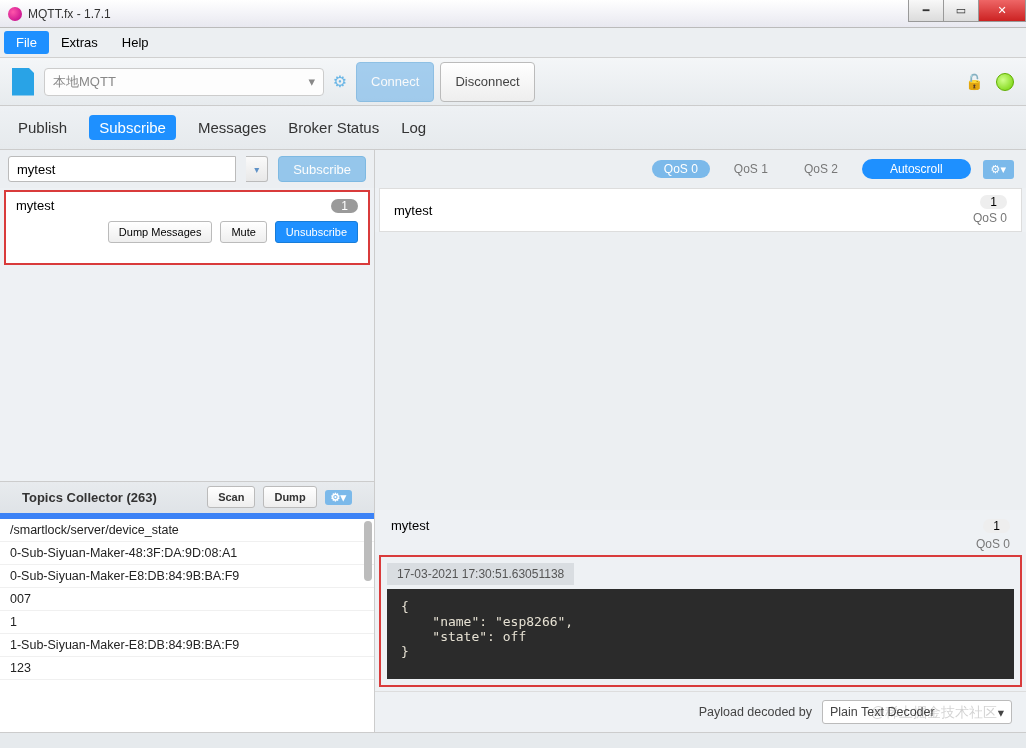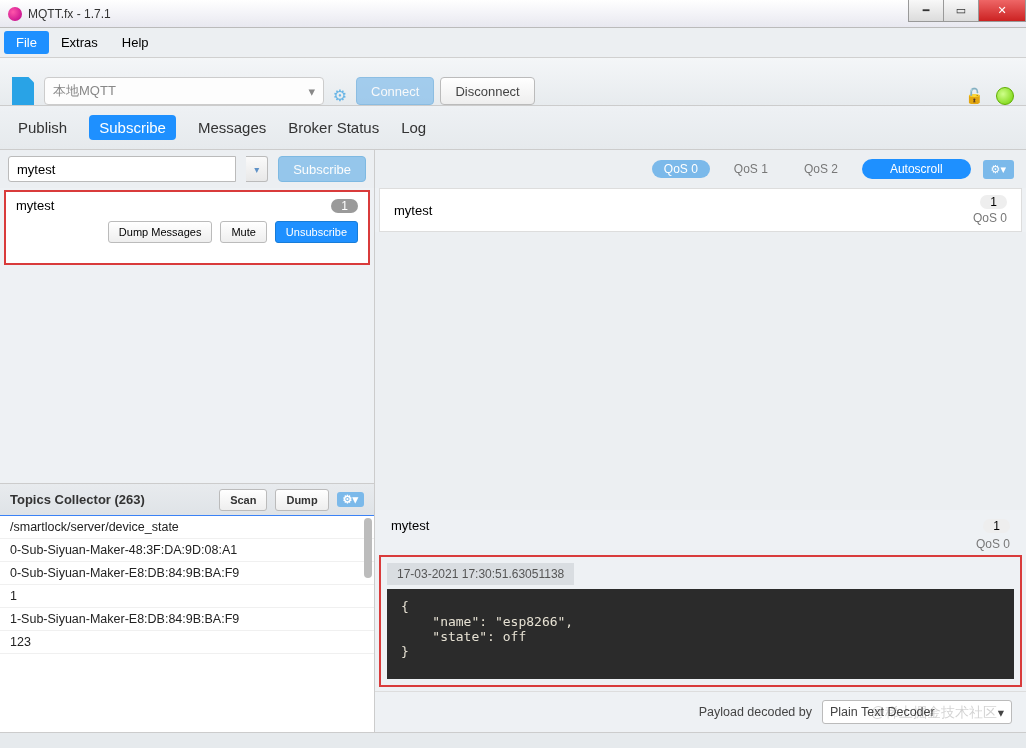"本地MQTT" .connbar { align-items: flex-end -> center }
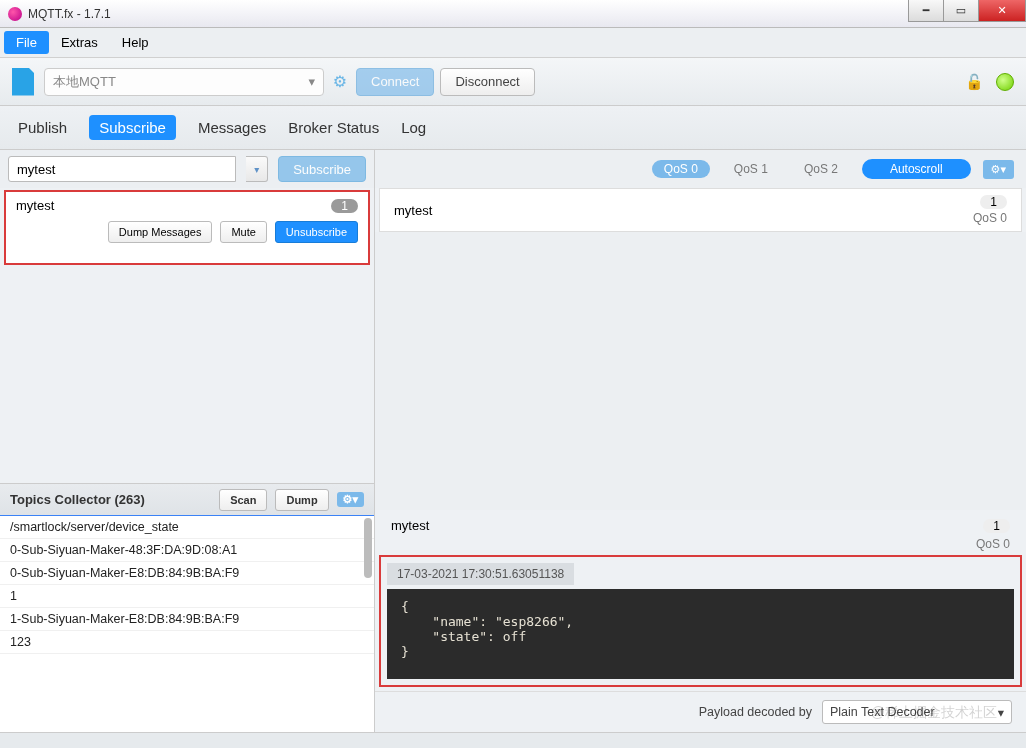"Connect" .btn { height: 28px -> 40px }
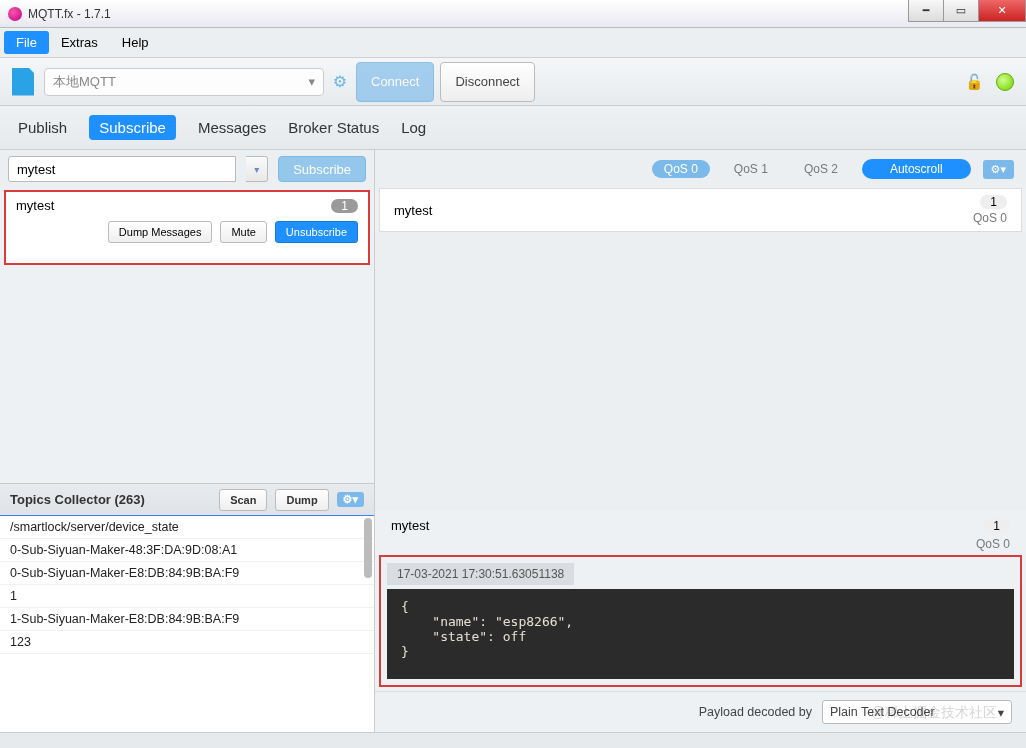"Topics Collector (263)" .collector-head { padding: 0 10px -> 0 22px }
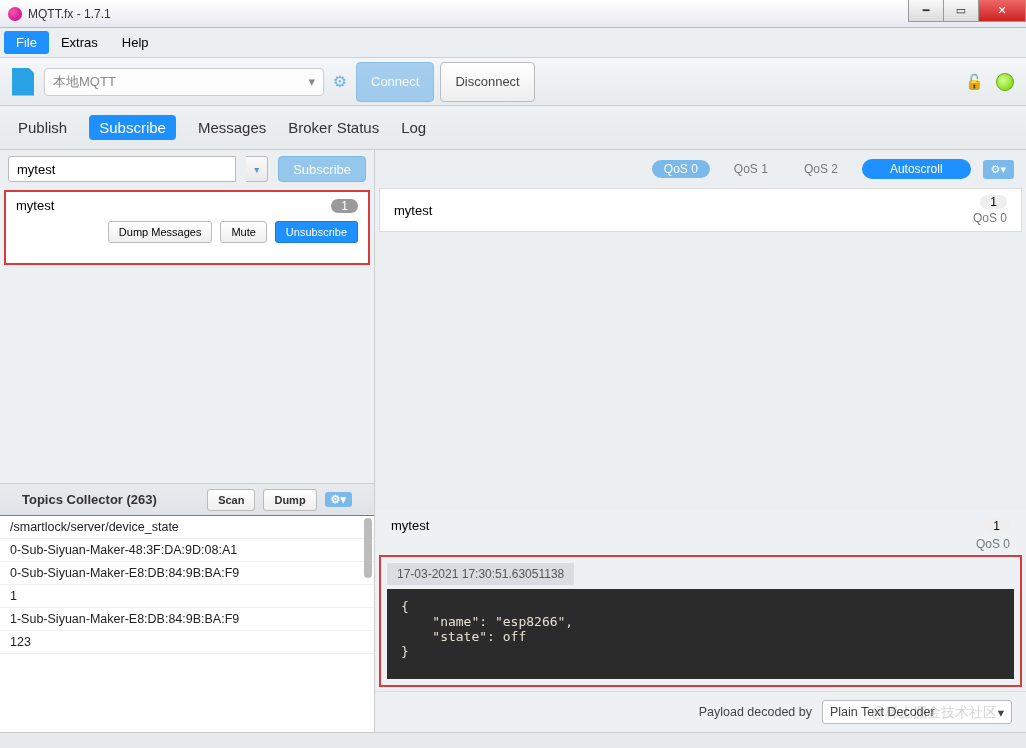"/smartlock/server/device_state" .topic-list { border-top: 1px solid #3b82f6 -> 6px solid #3b82f6 }
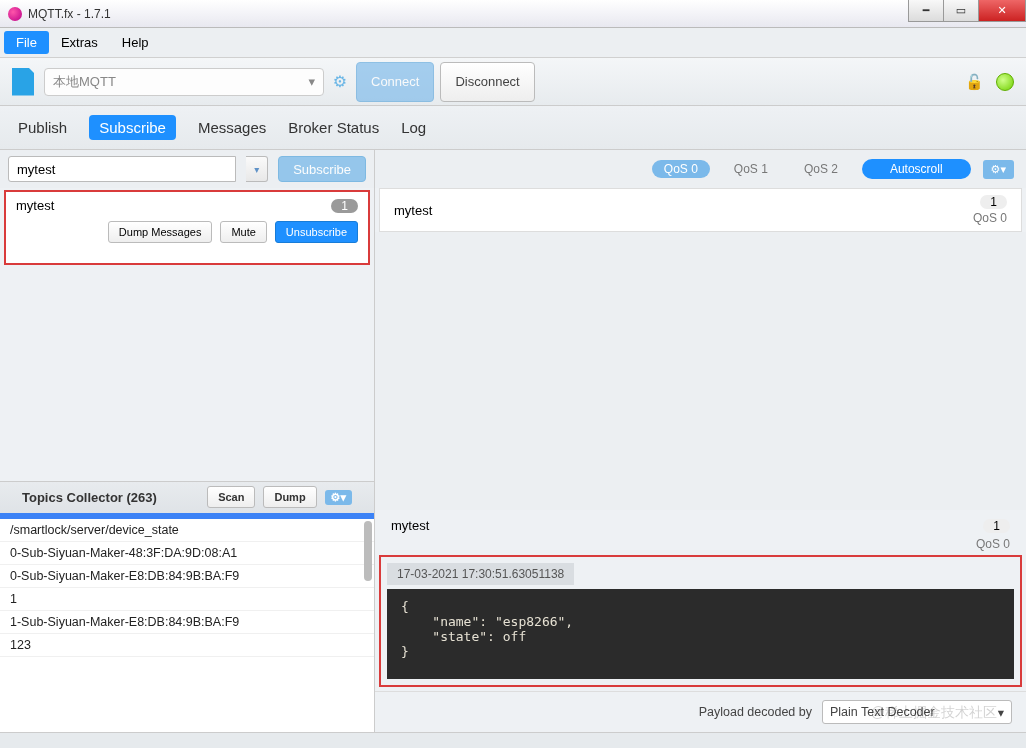"007" div.topic-row { html: none -> <div>007</div> }
